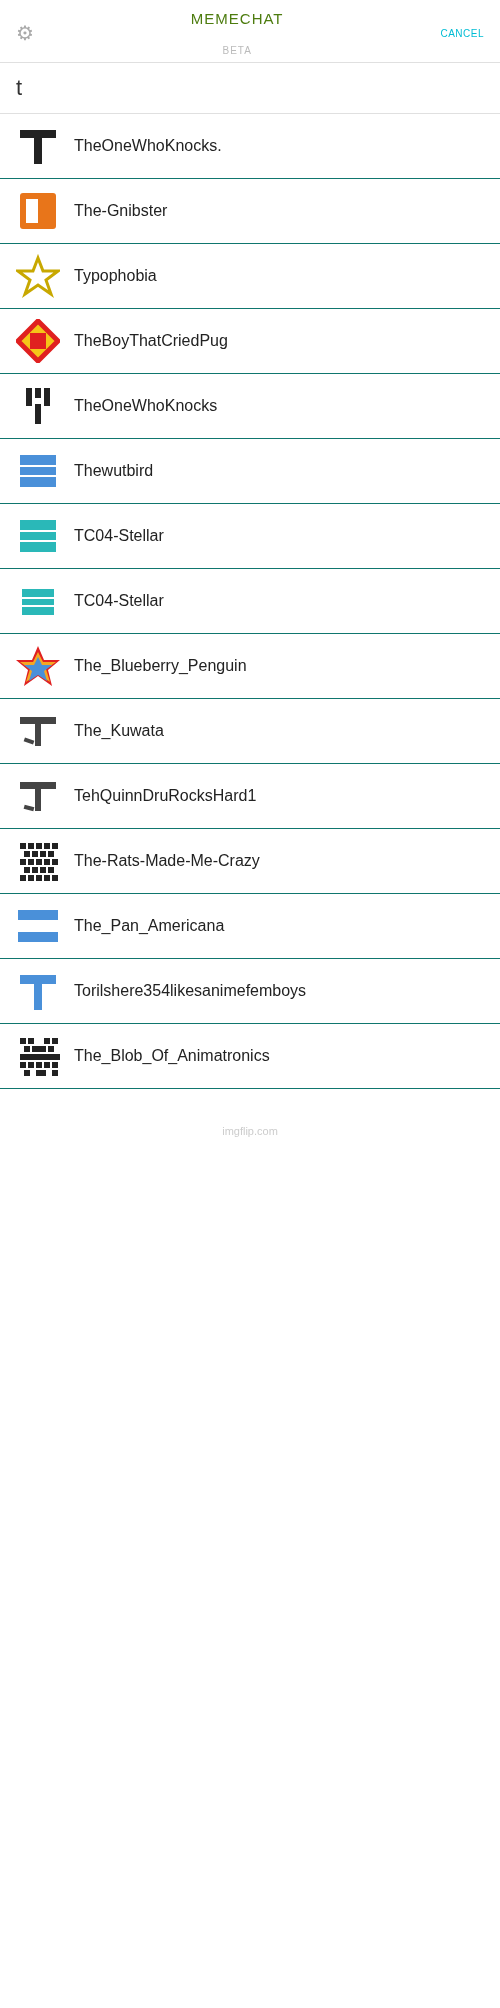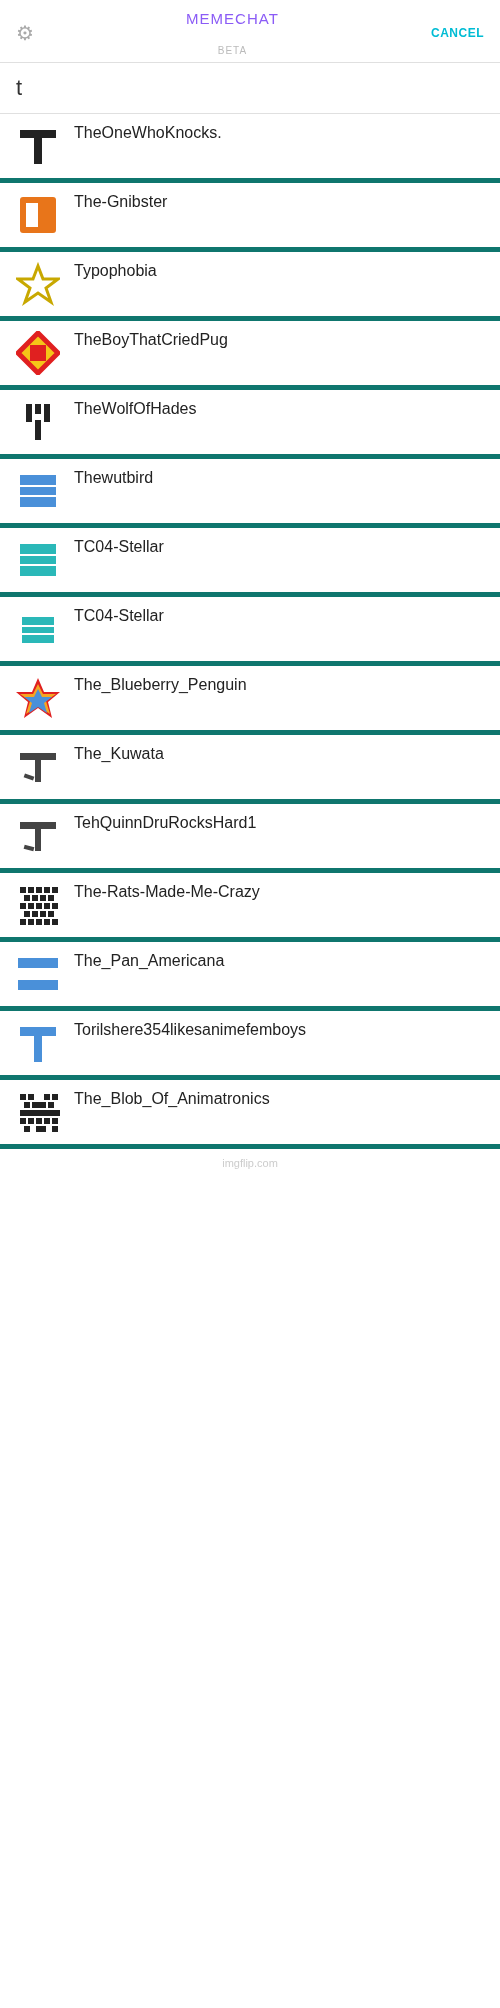"MEMECHAT" .header-title { color: #8b5cf6 -> #4d7c0f }
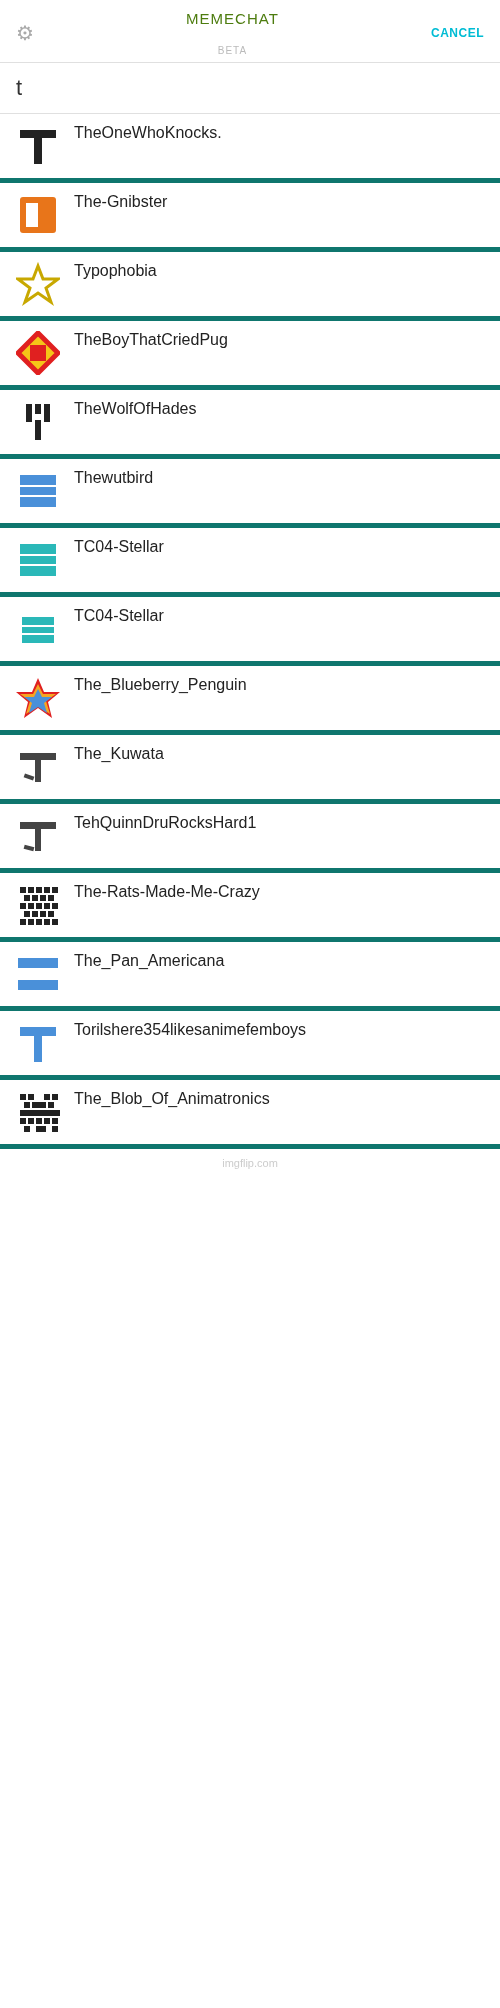"CANCEL" .cancel-btn { font-size: 12px -> 10px; font-weight: 700 -> 400 }
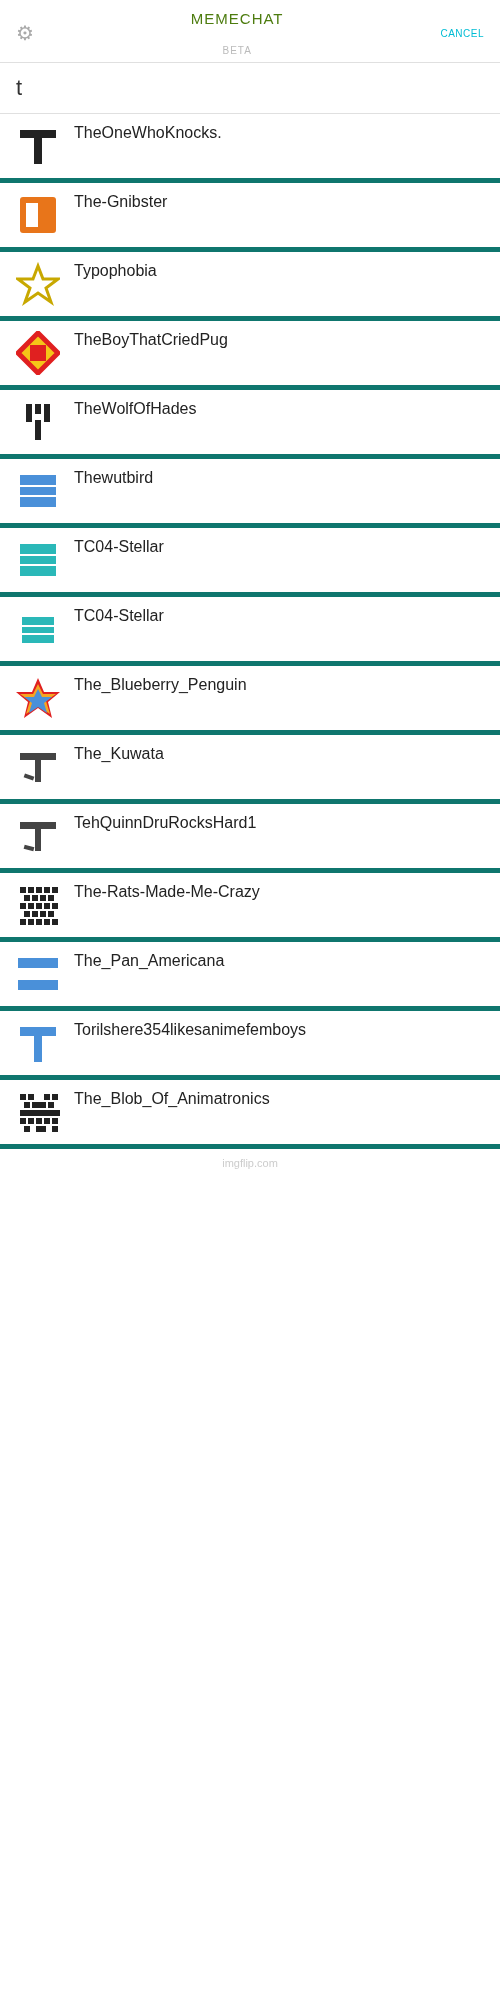"TheOneWhoKnocks." .user-item { align-items: flex-start -> center; border-bottom: 5px solid #0f766e -> 1px solid #0f766e }
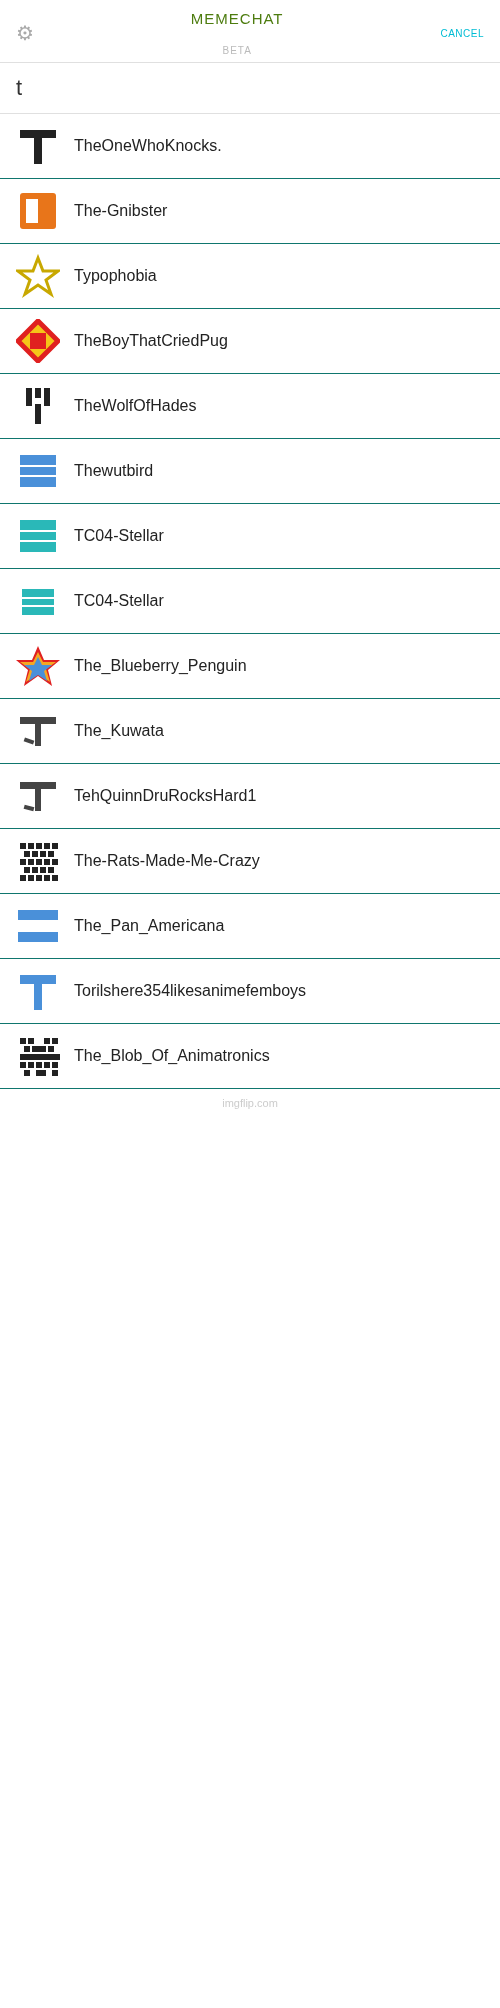"TheWolfOfHades" span.username { text: TheWolfOfHades -> TheOneWhoKnocks }
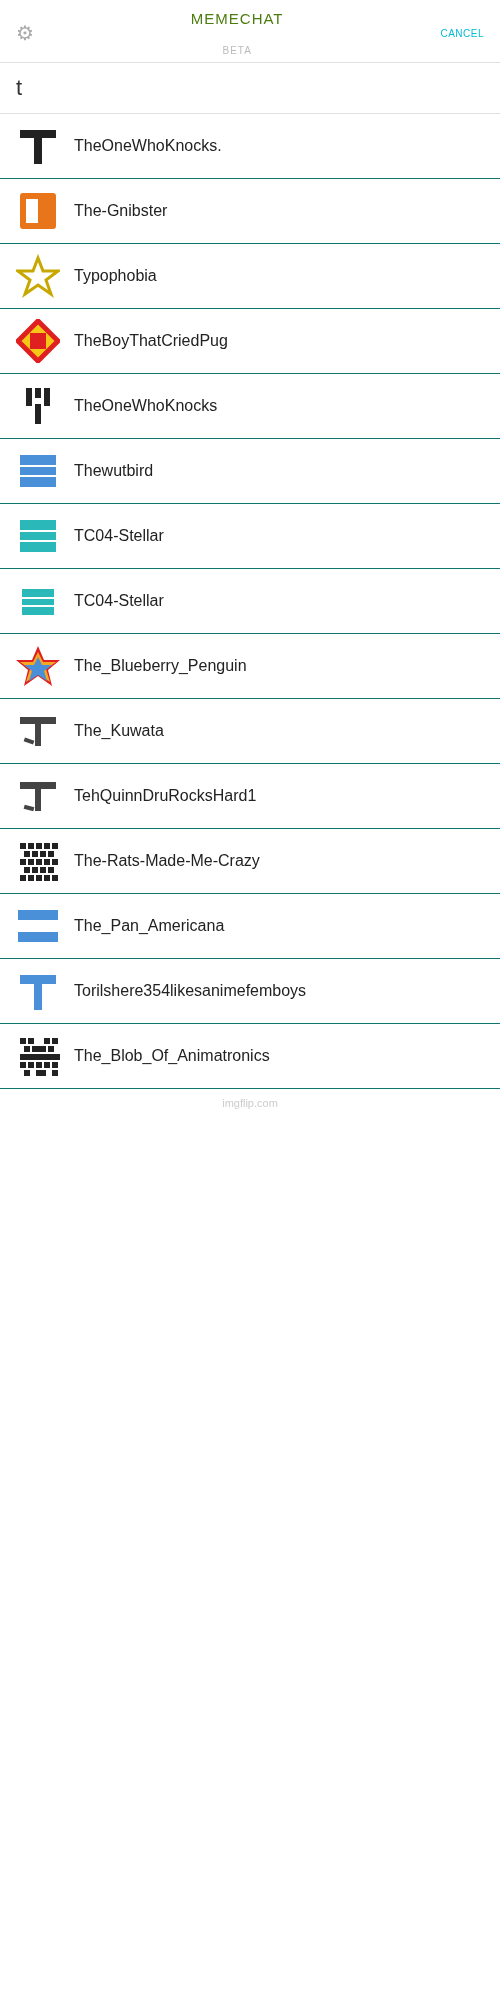"imgflip.com" .watermark { margin-top: none -> 28px }
